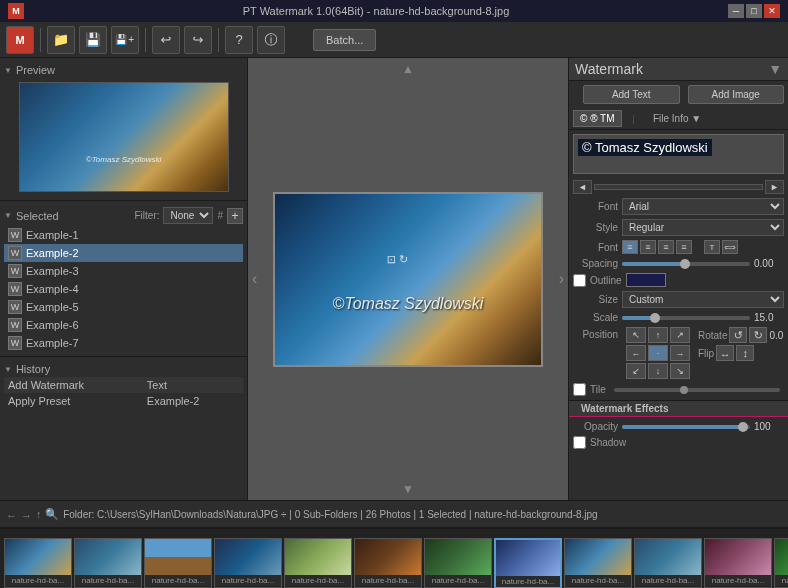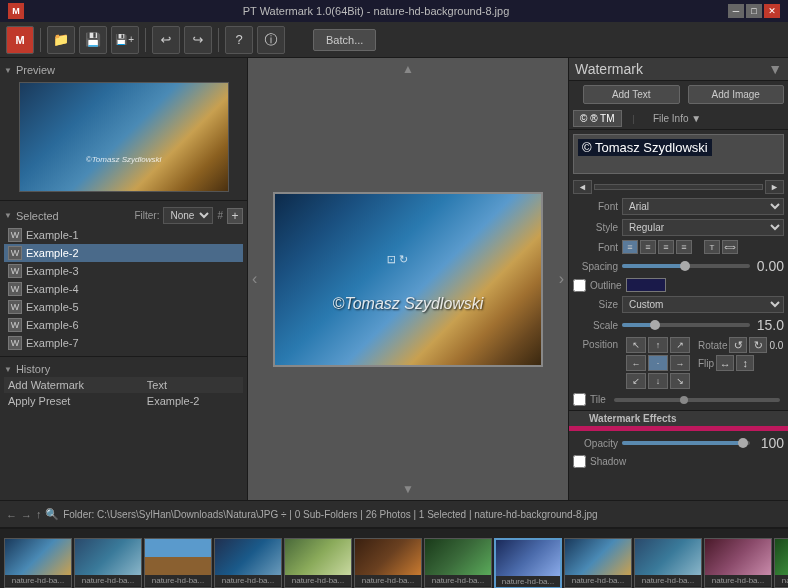"0.00" .slider-val { font-size: 14px -> 10px; text-align: right -> left }
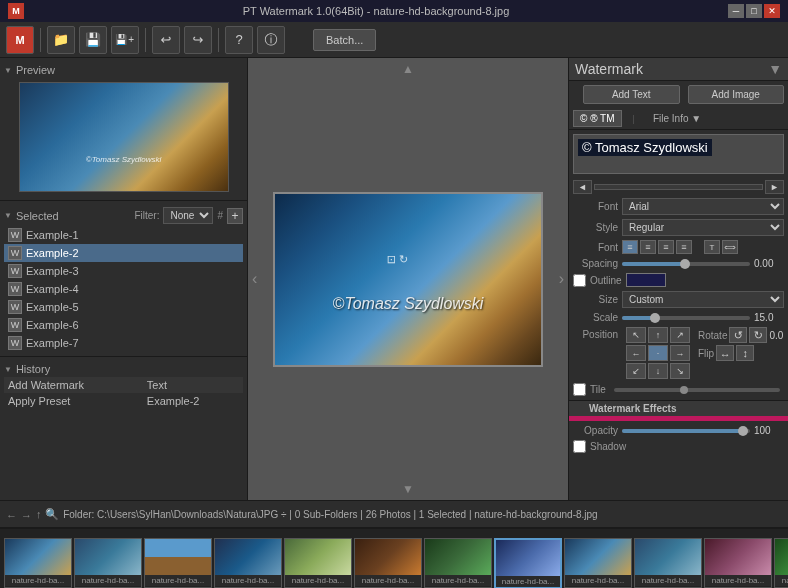"Watermark Effects" .section-title { border-bottom: 5px solid #be185d -> 1px solid #be185d; padding: 2px 20px -> 2px 12px }
